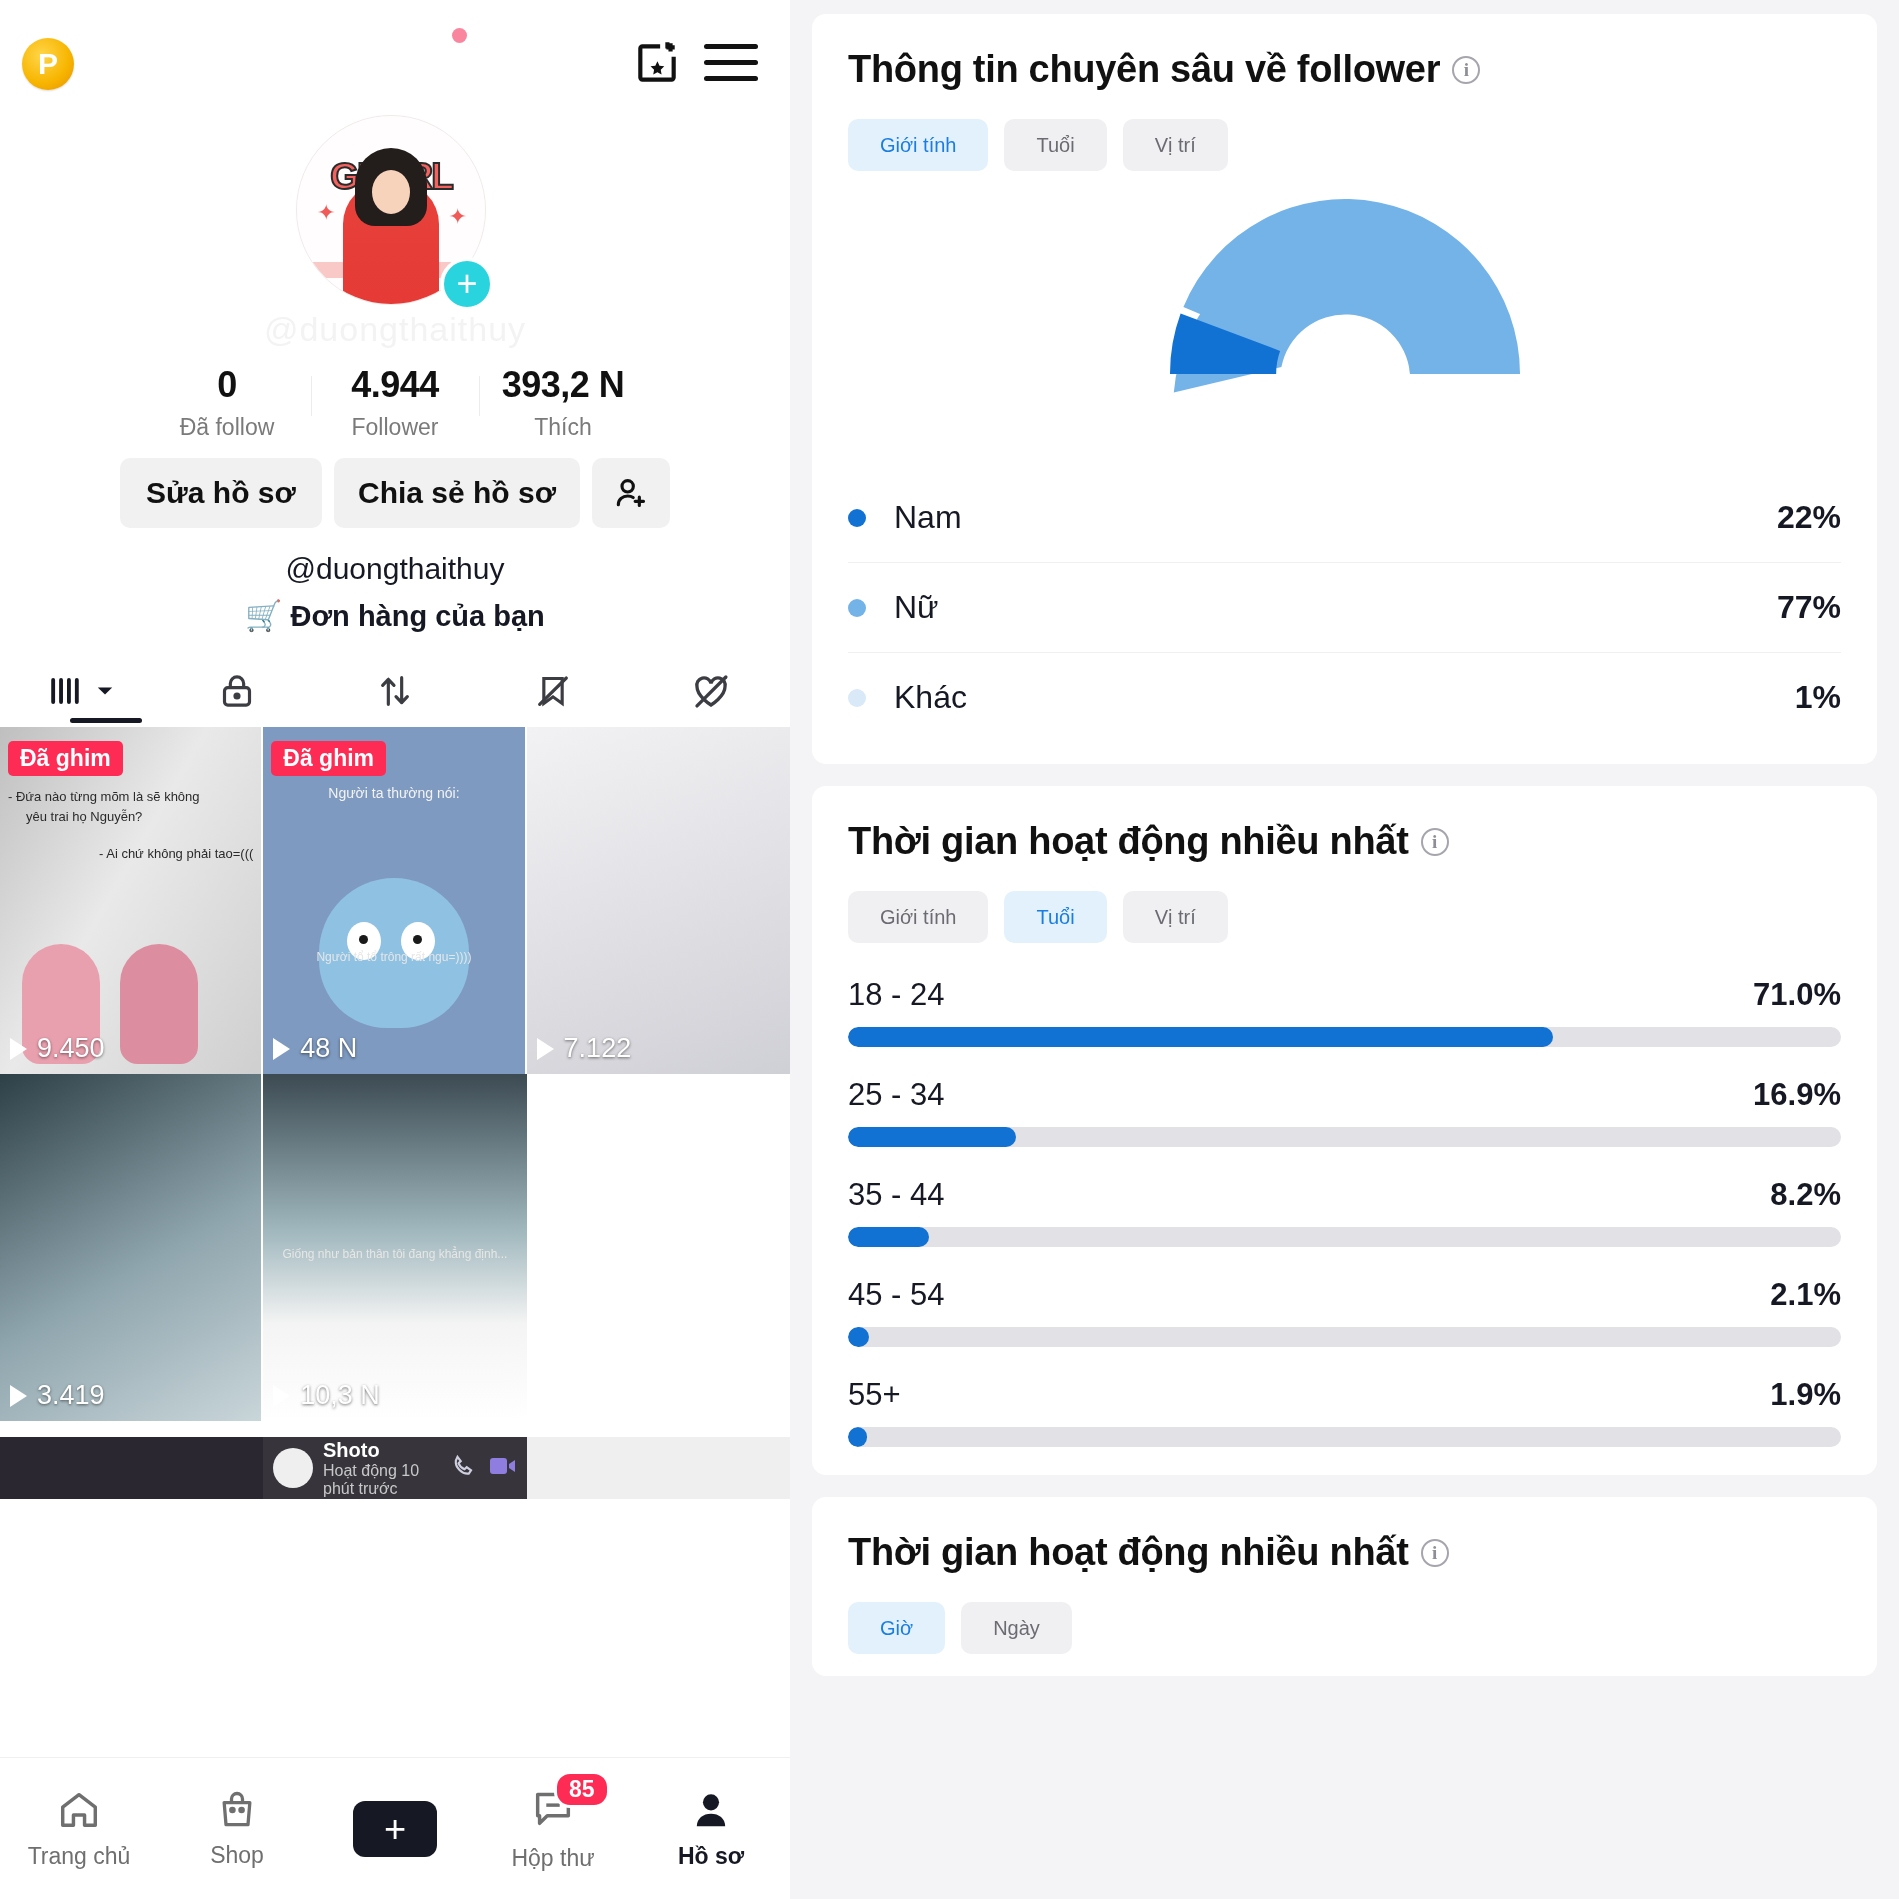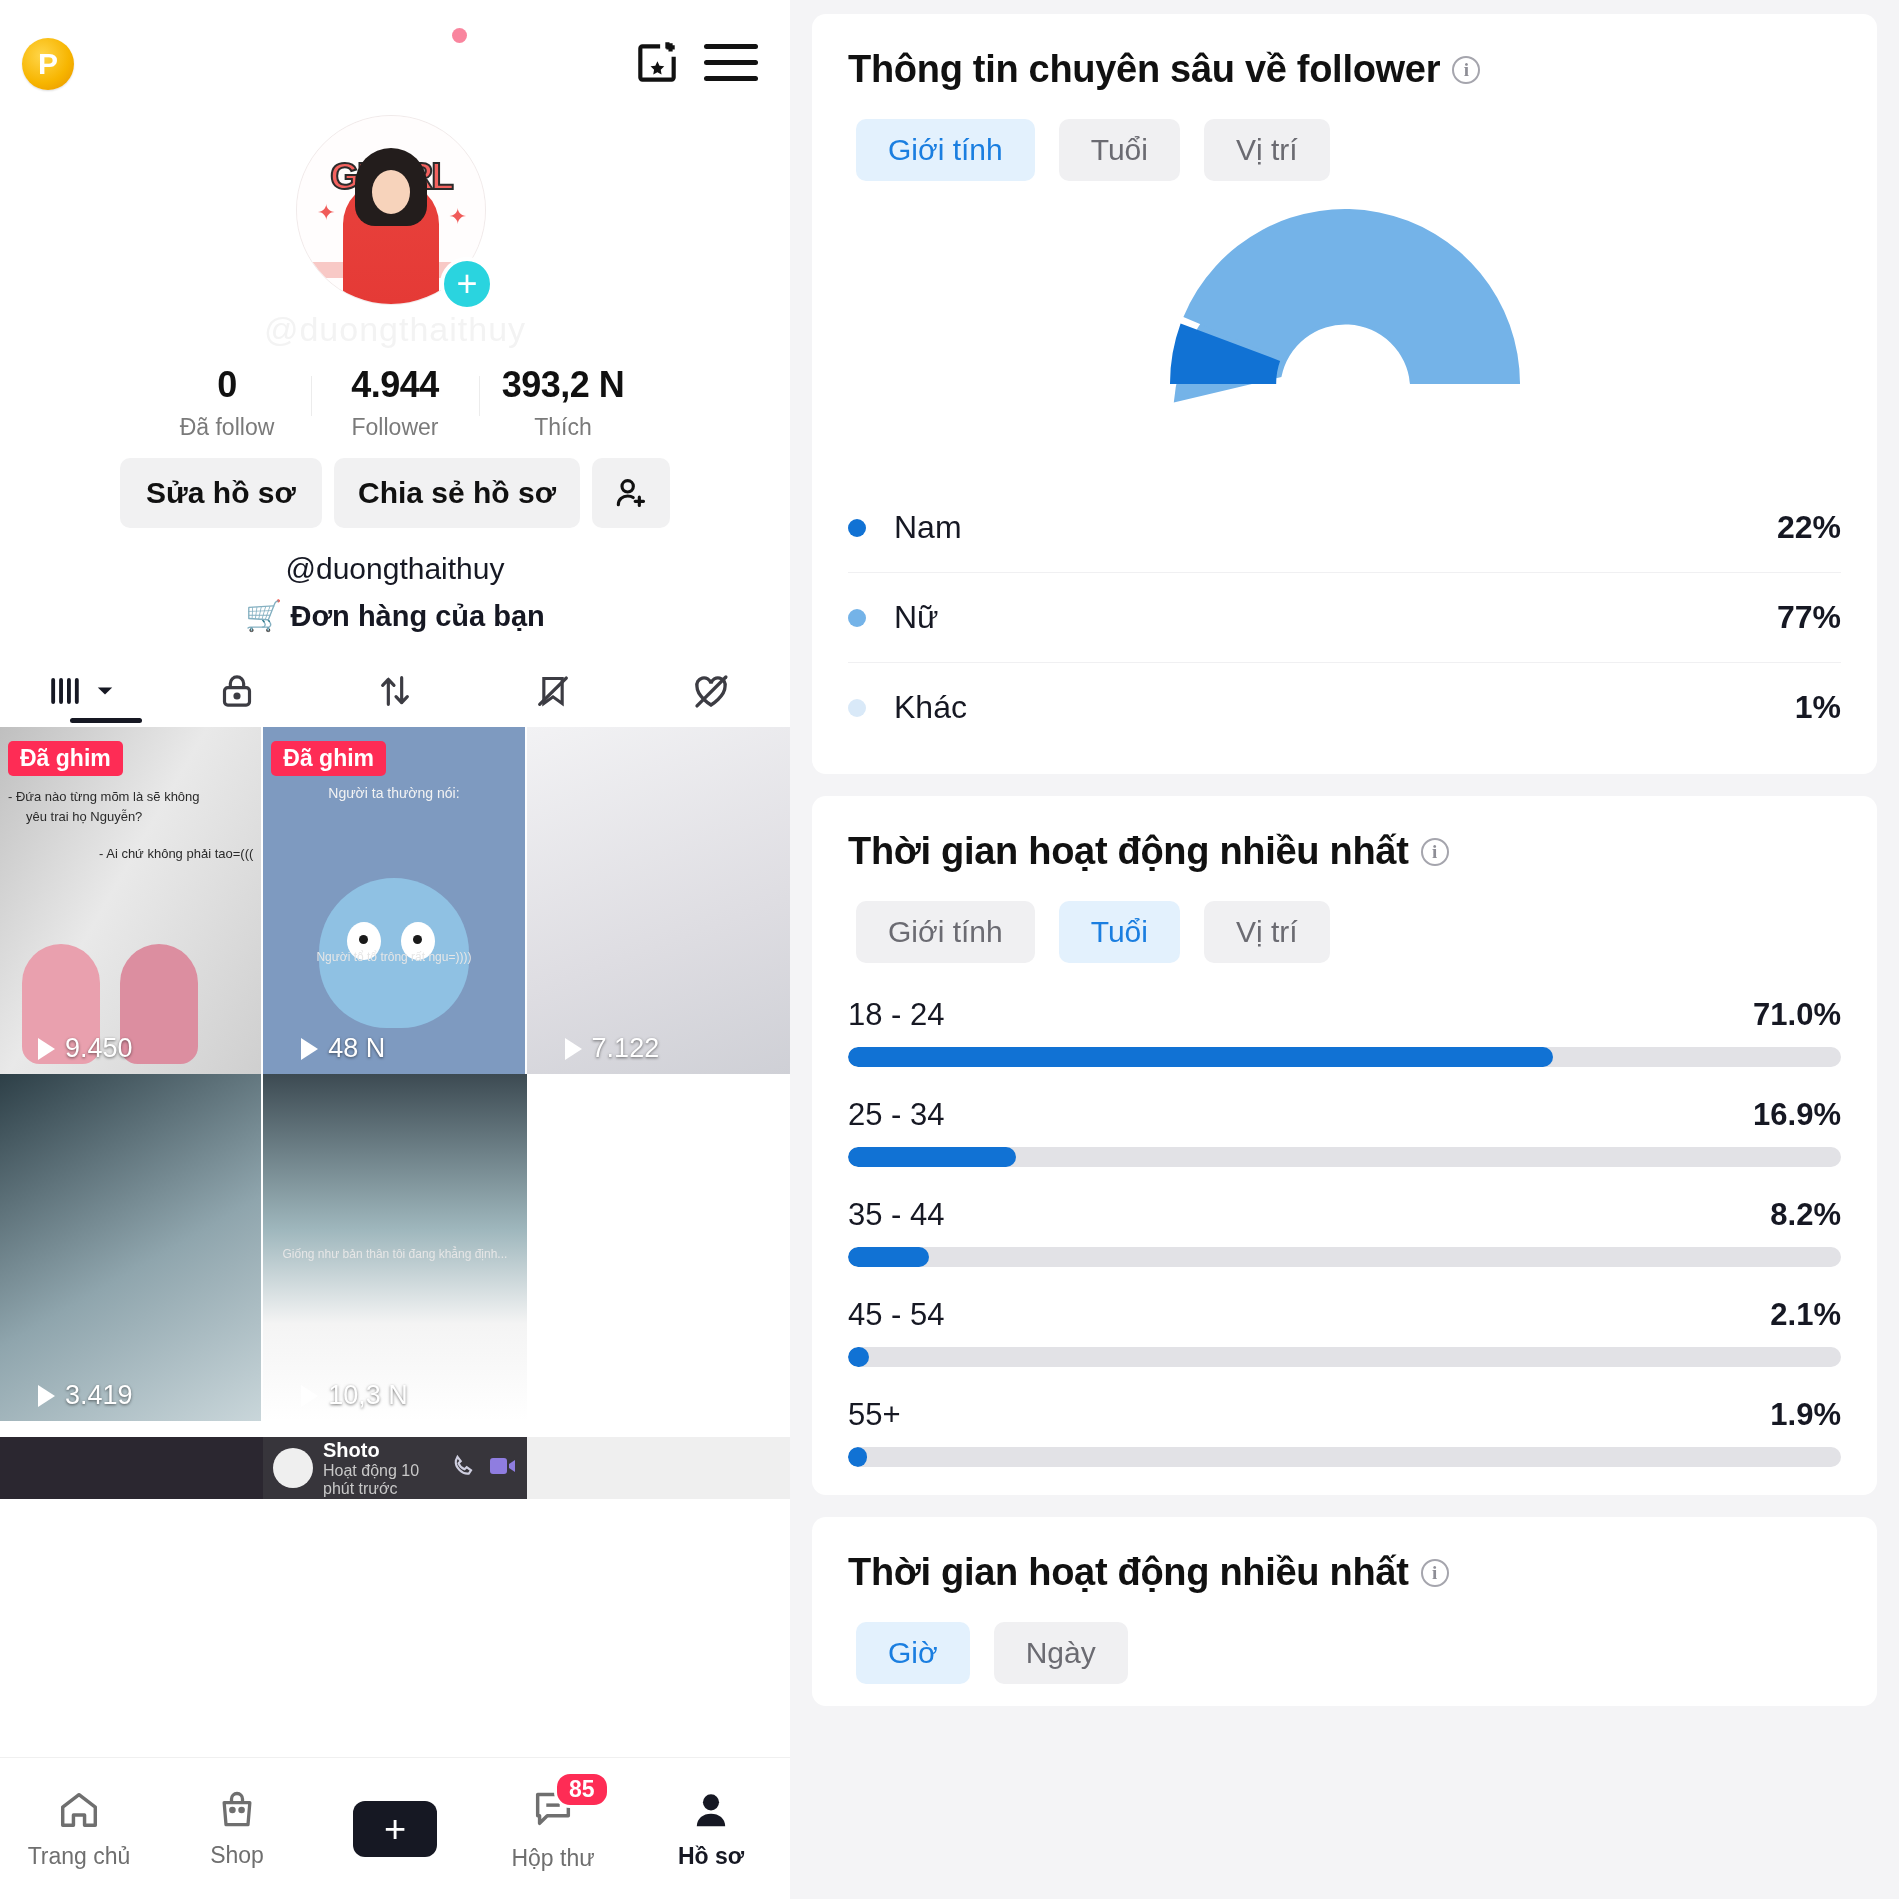"Giới tính" .seg-btn { font-size: 30px -> 20px; margin-left: 8px -> none }
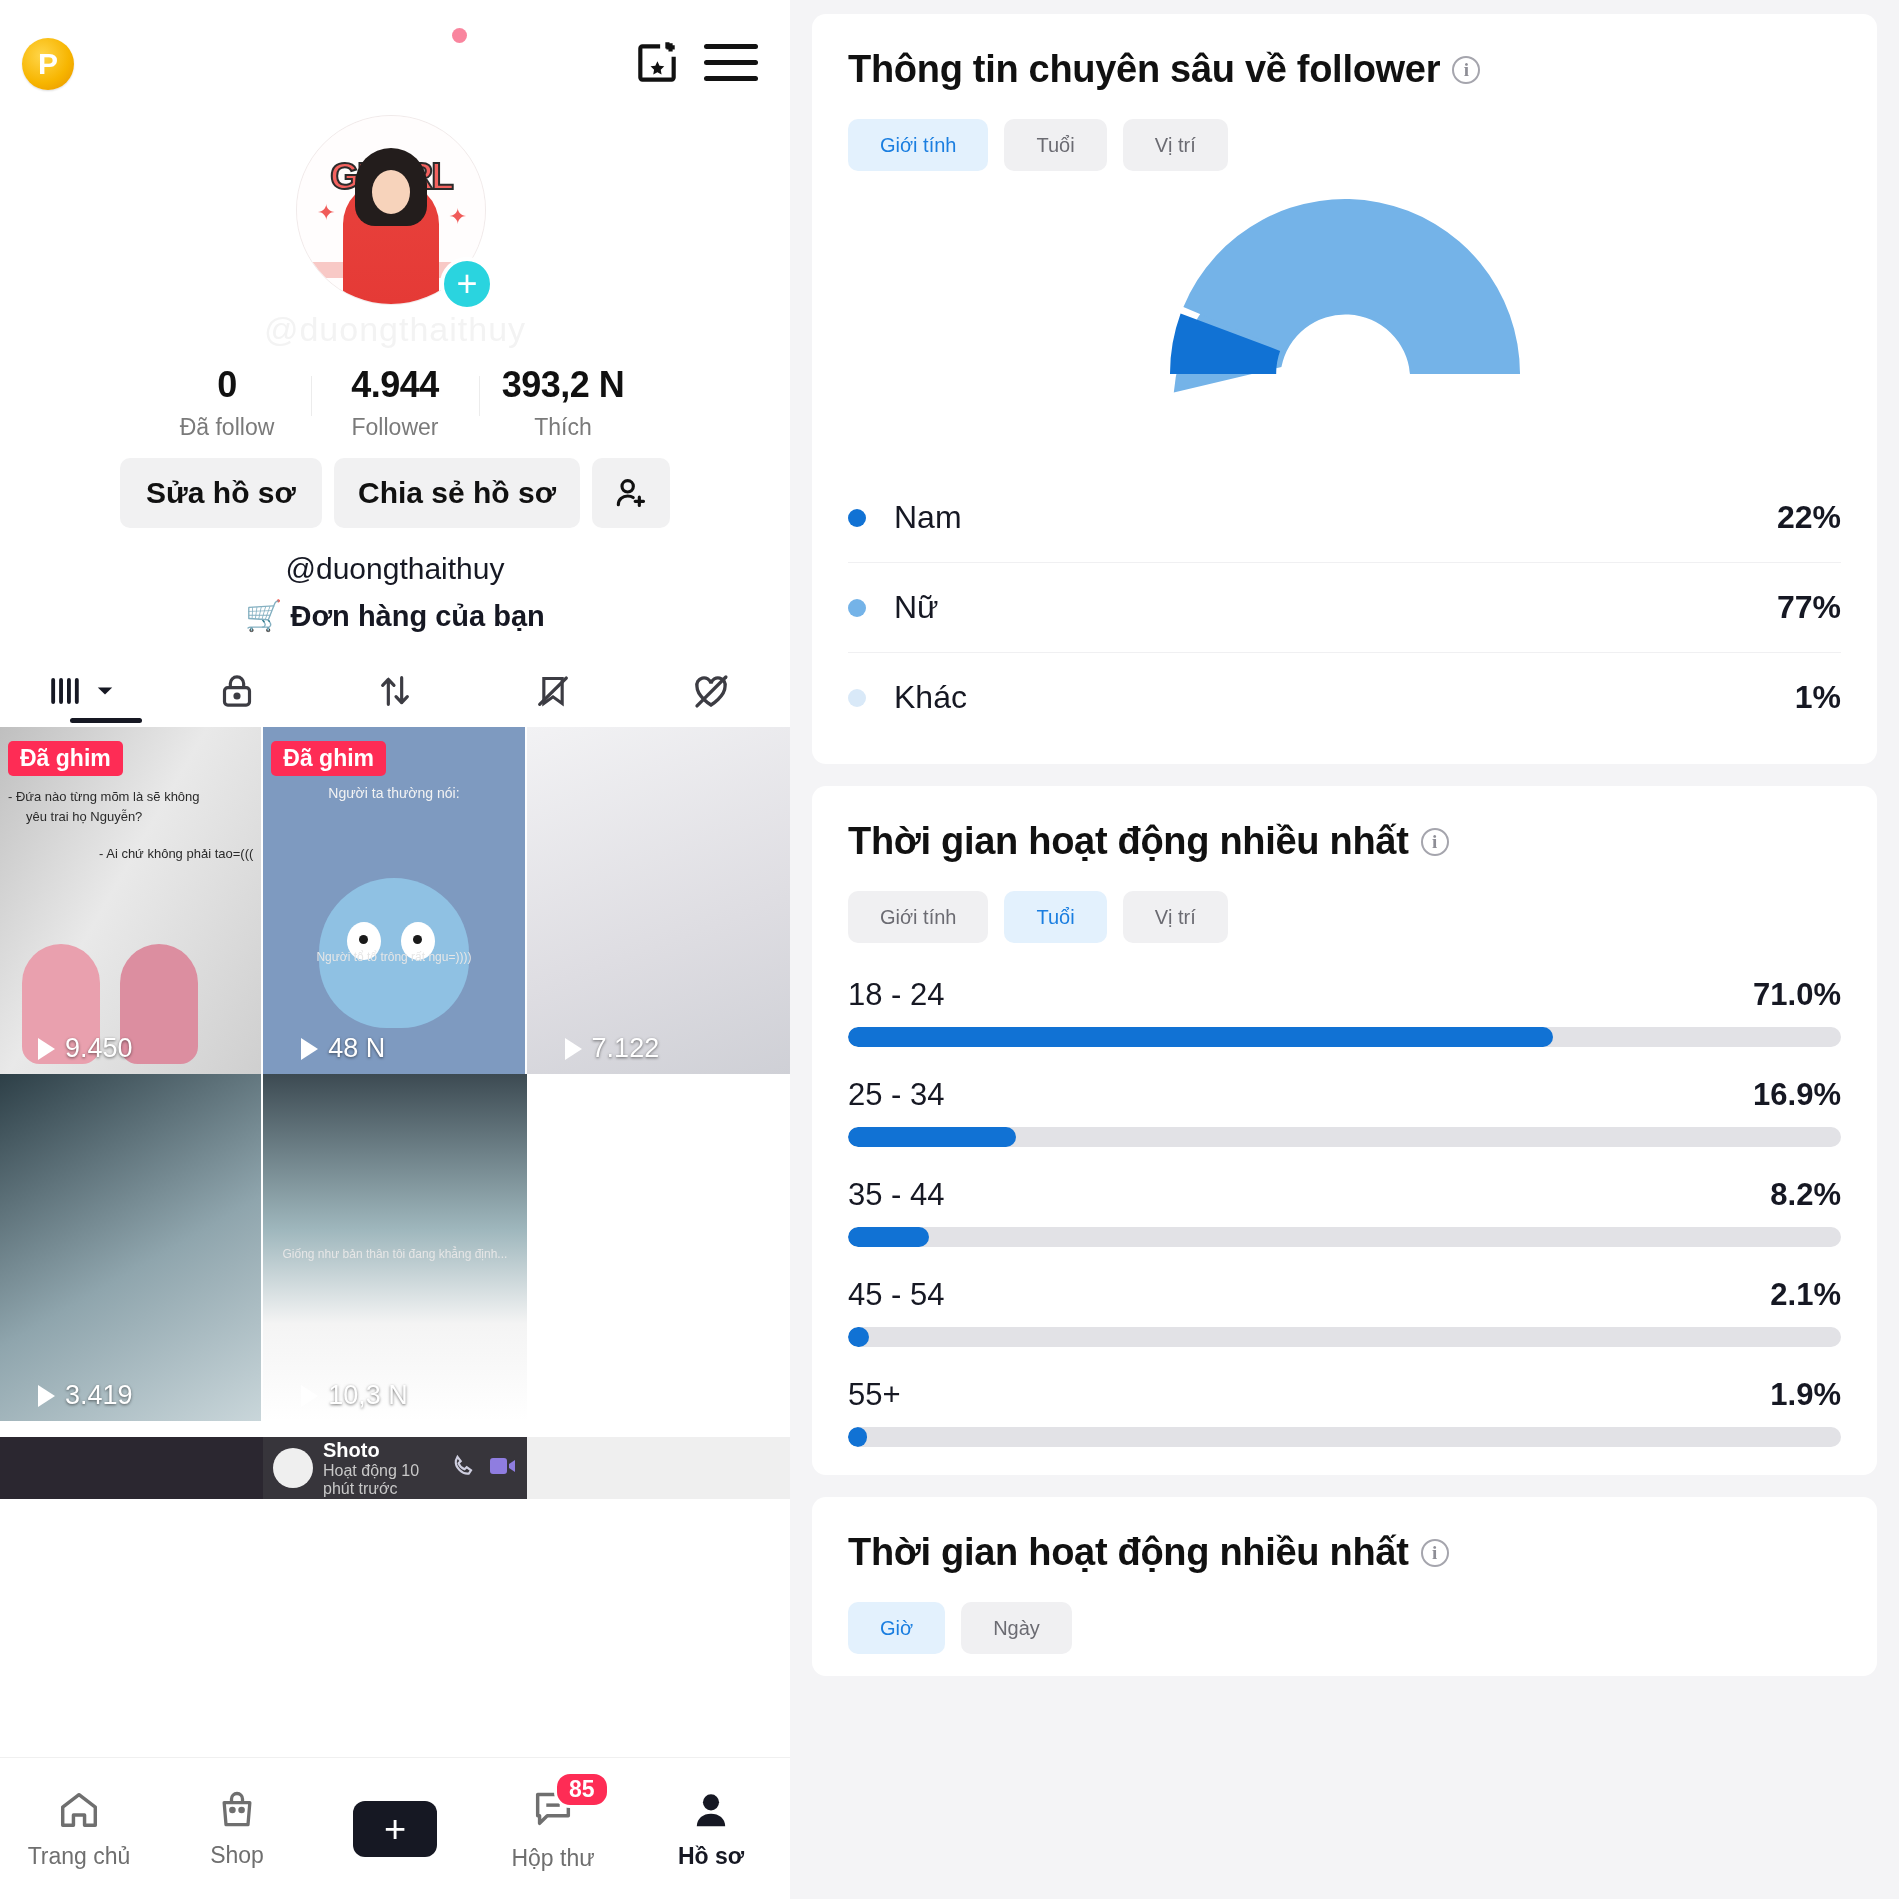"9.450" .views { margin-left: 28px -> none }
